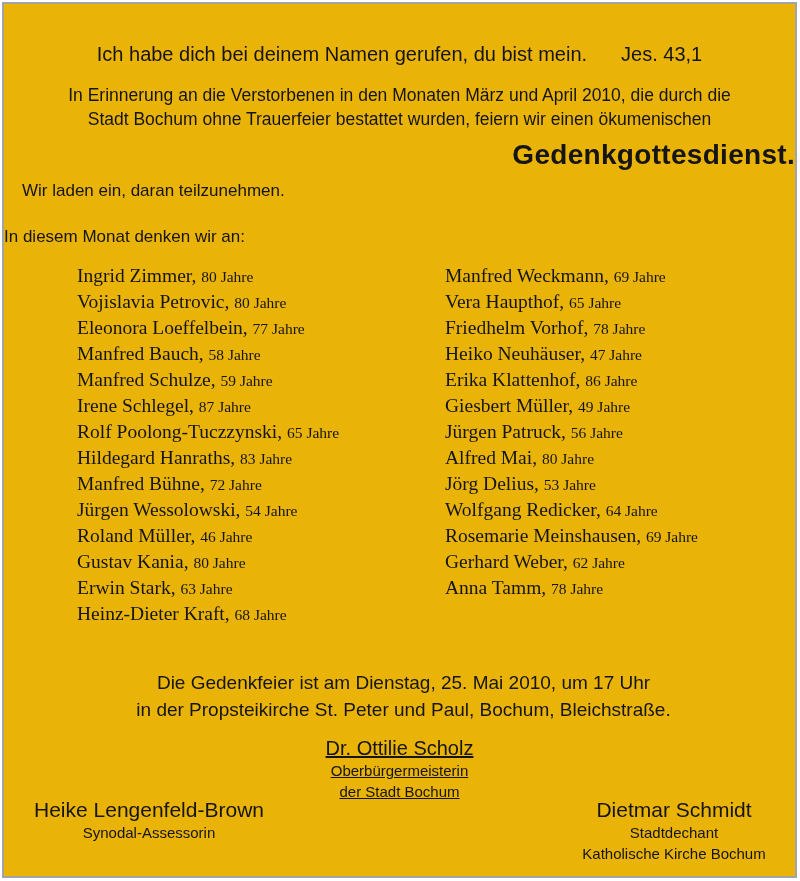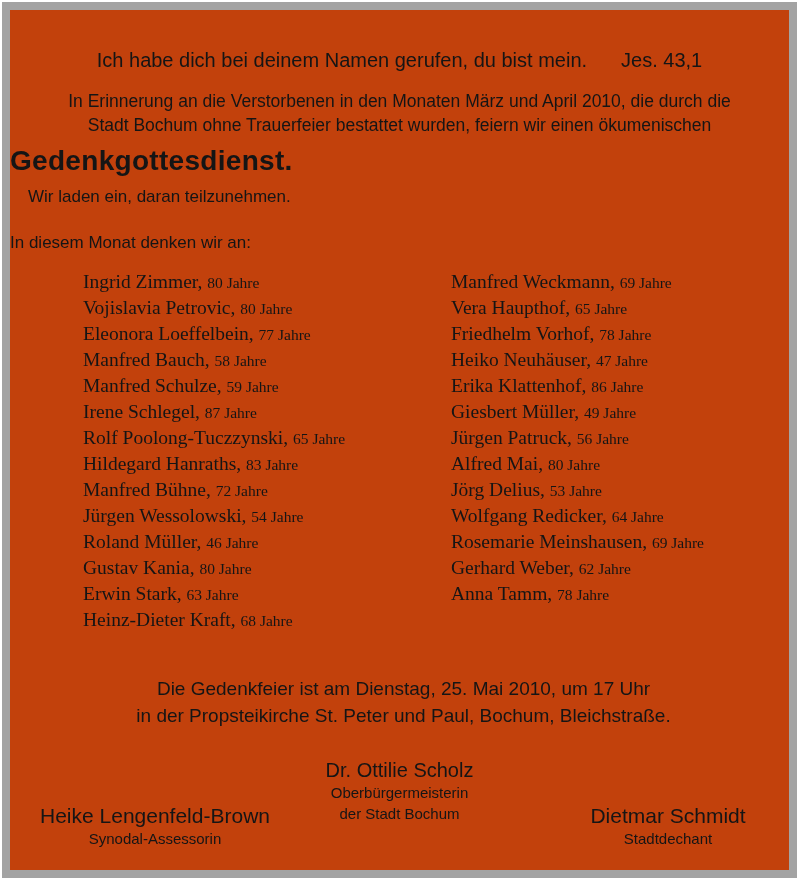"Ich habe dich bei deinem" .sheet { background: #c2410c -> #eab308; border: 8px solid #a3a3a3 -> 2px solid #a3a3a3 }
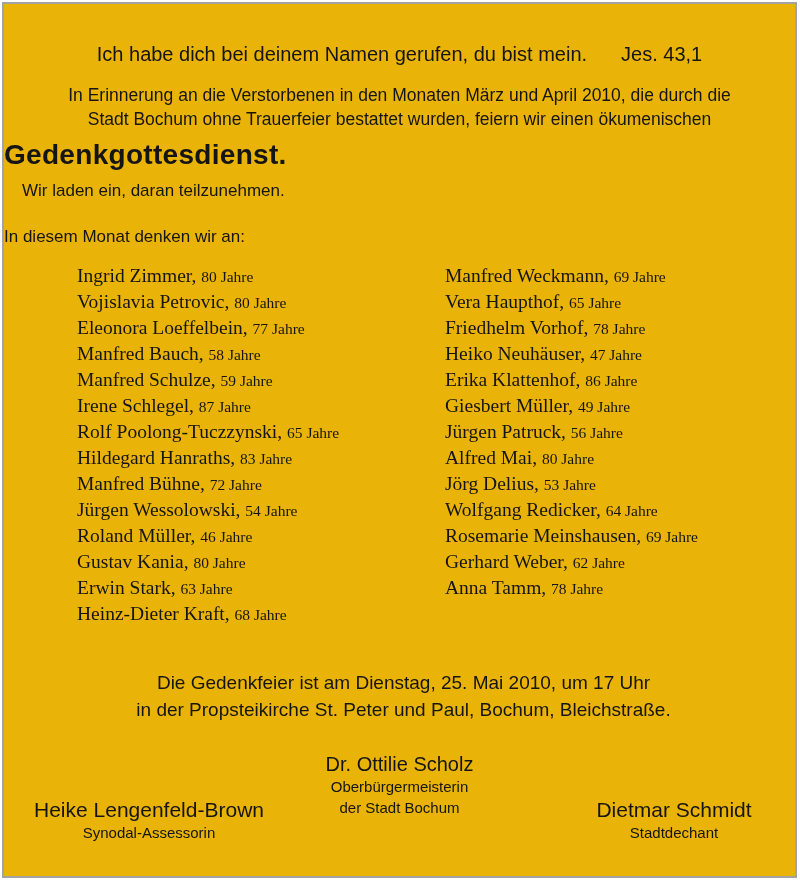"Gedenkgottesdienst." .headline { text-align: left -> right }
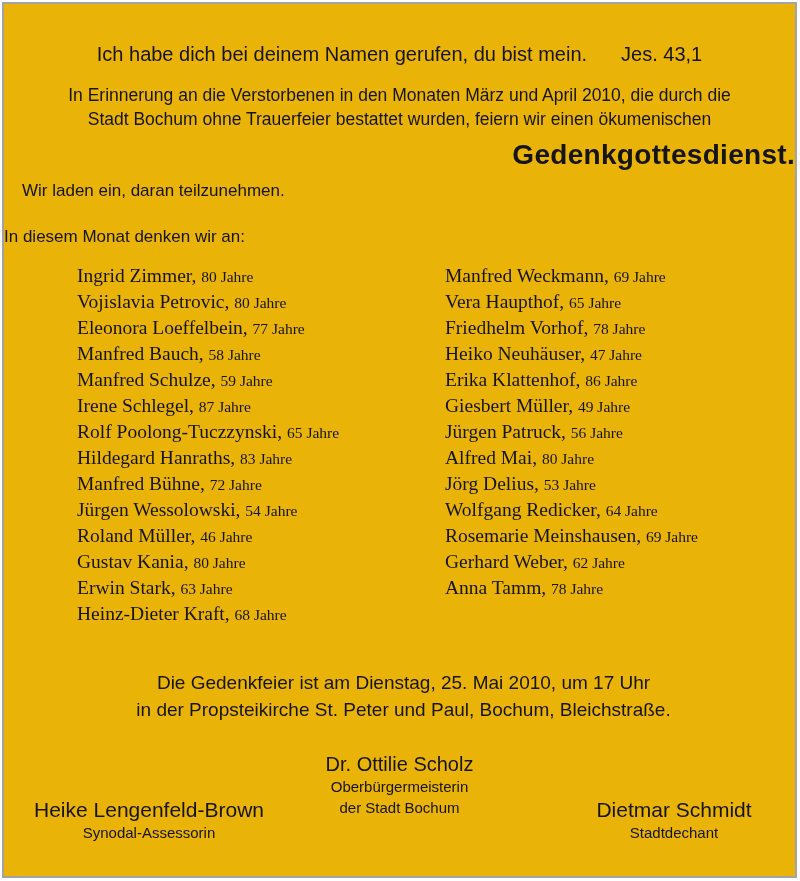"Dr. Ottilie Scholz" .sig-center { text-decoration: none -> underline; top: 28px -> 12px }
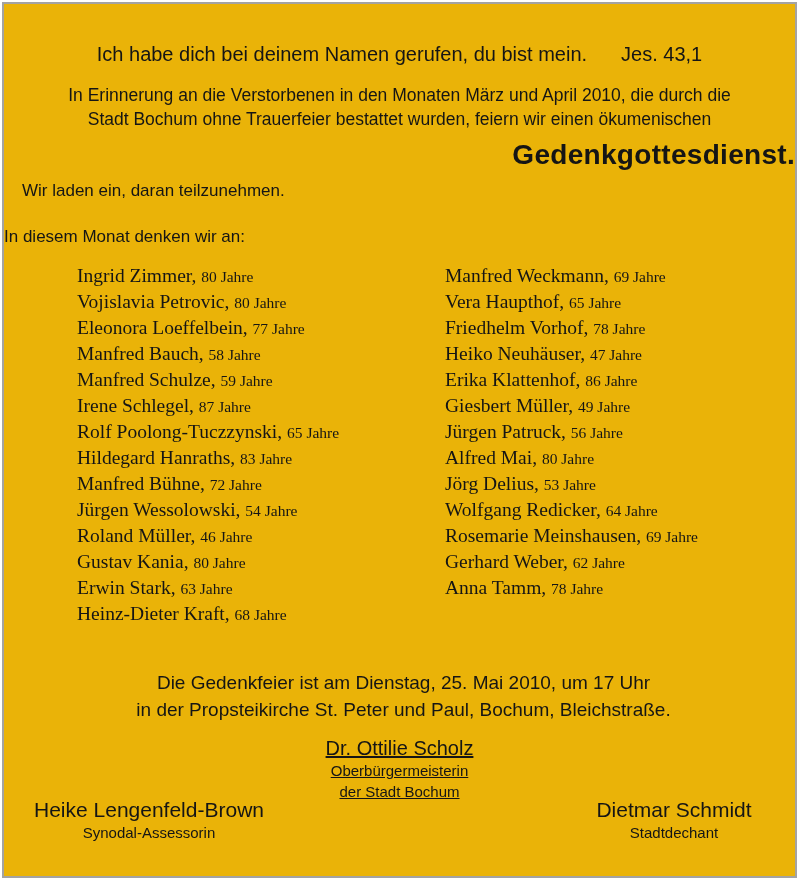"Katholische Kirche Bochum" div.sig-role { html: none -> <div>Katholische Kirche Bochum</div> }
